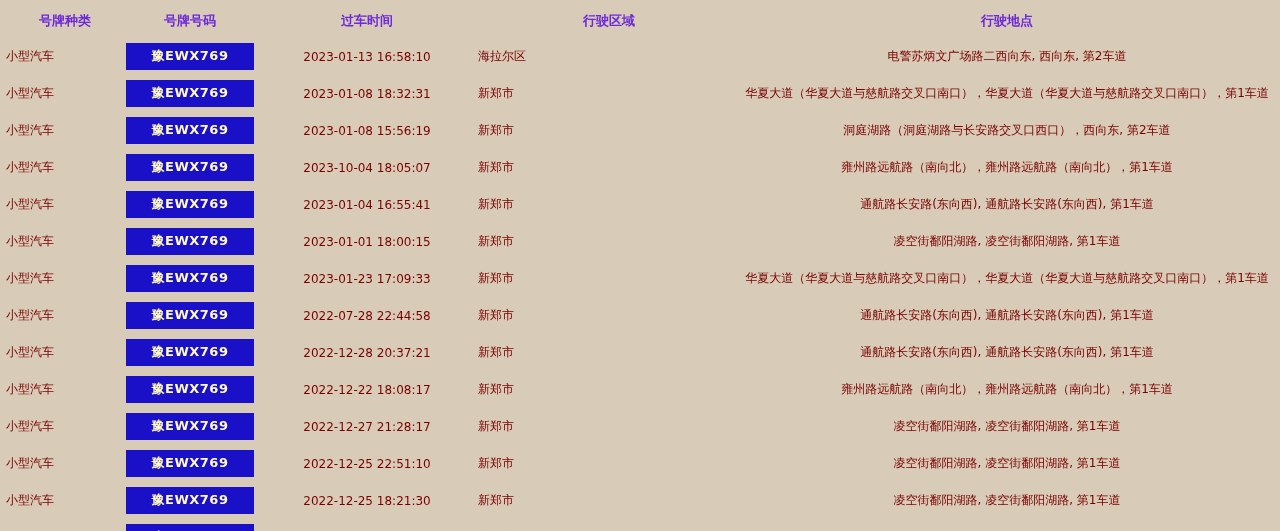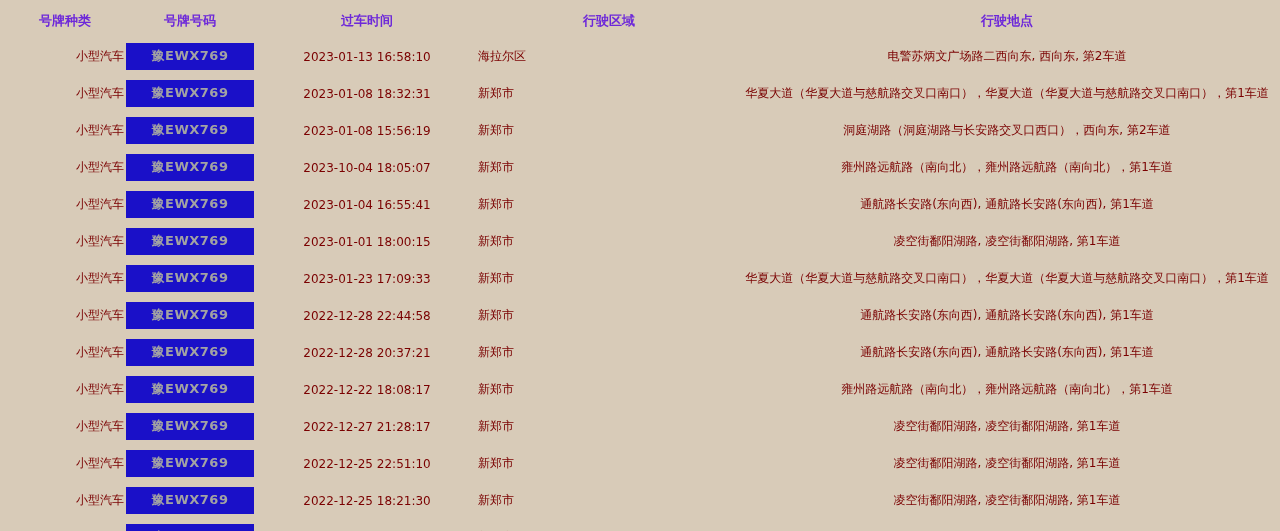"小型汽车" .cell-type { text-align: right -> left }
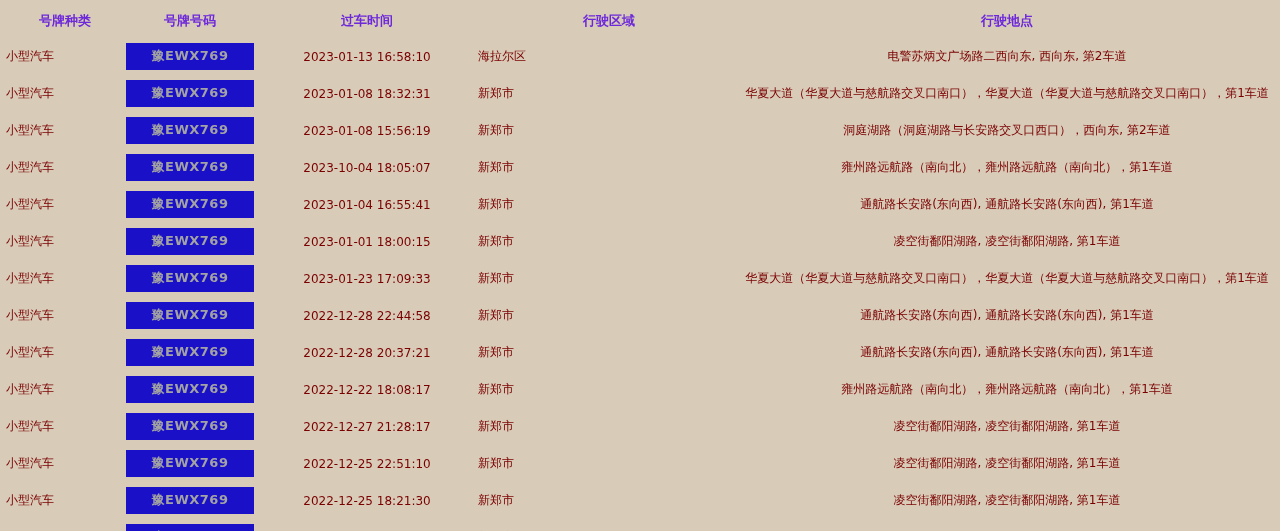"豫EWX769" .plate-badge { color: #a3a3a3 -> #fef9c3 }
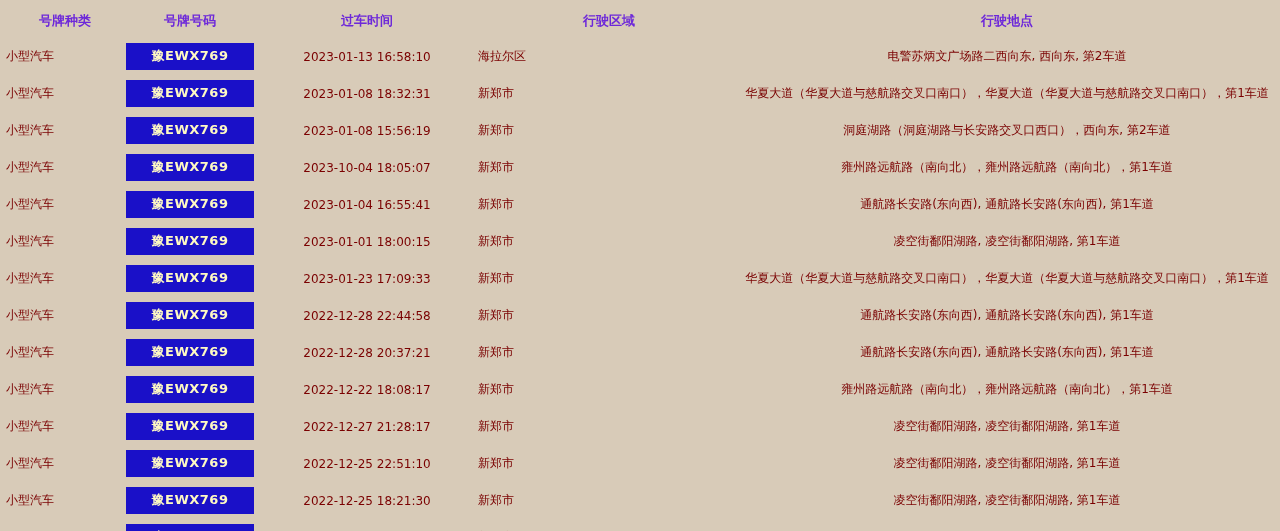"2022-12-28 22:44:58" td.cell-time { text: 2022-12-28 -> 2022-07-28 }
